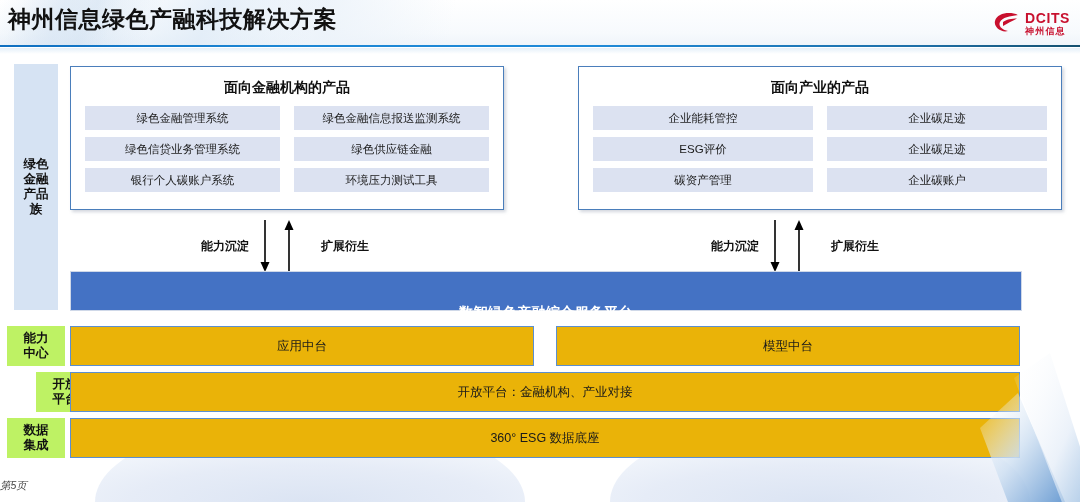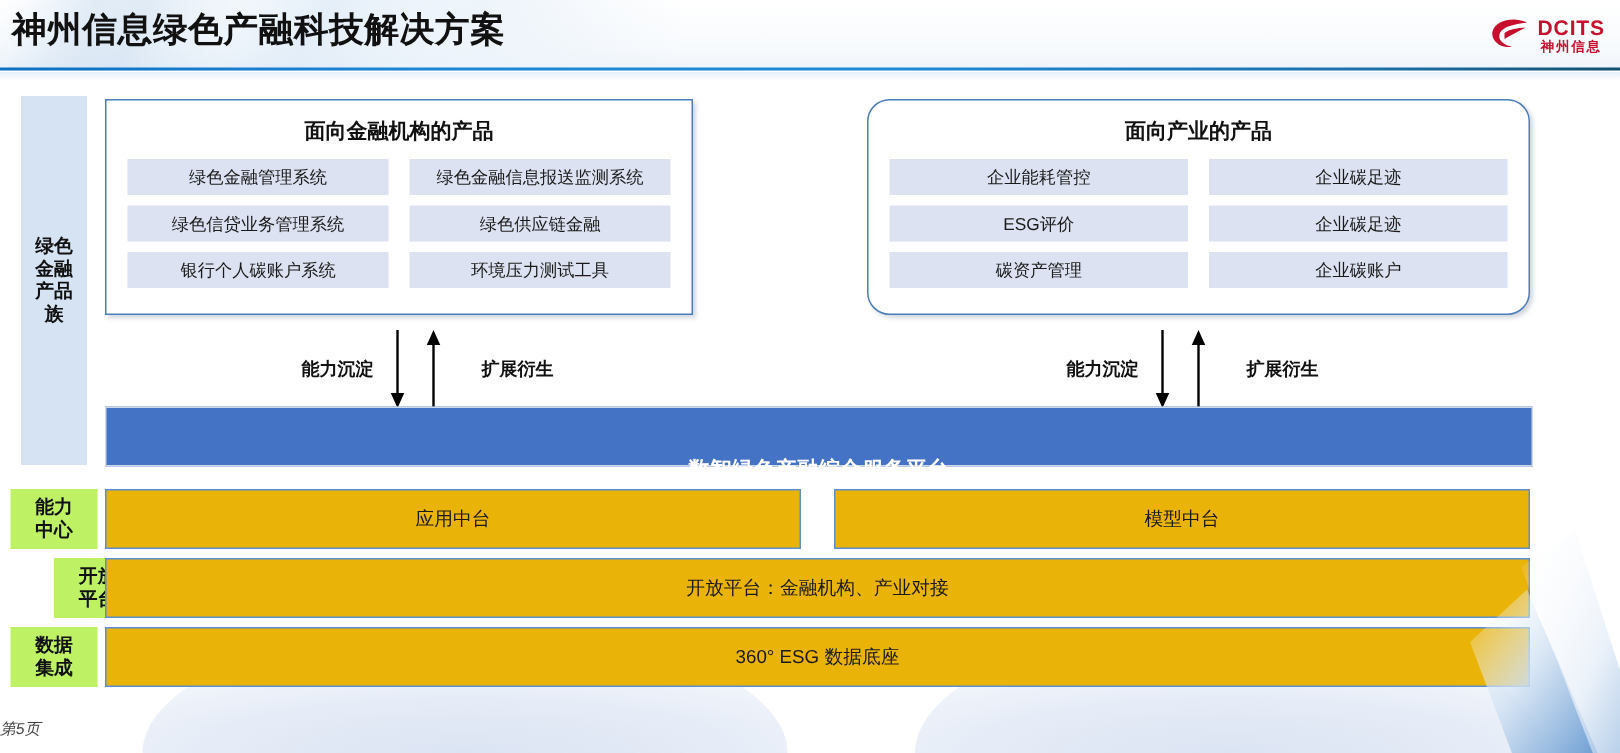"DCITS" .logo { text-align: center -> none }
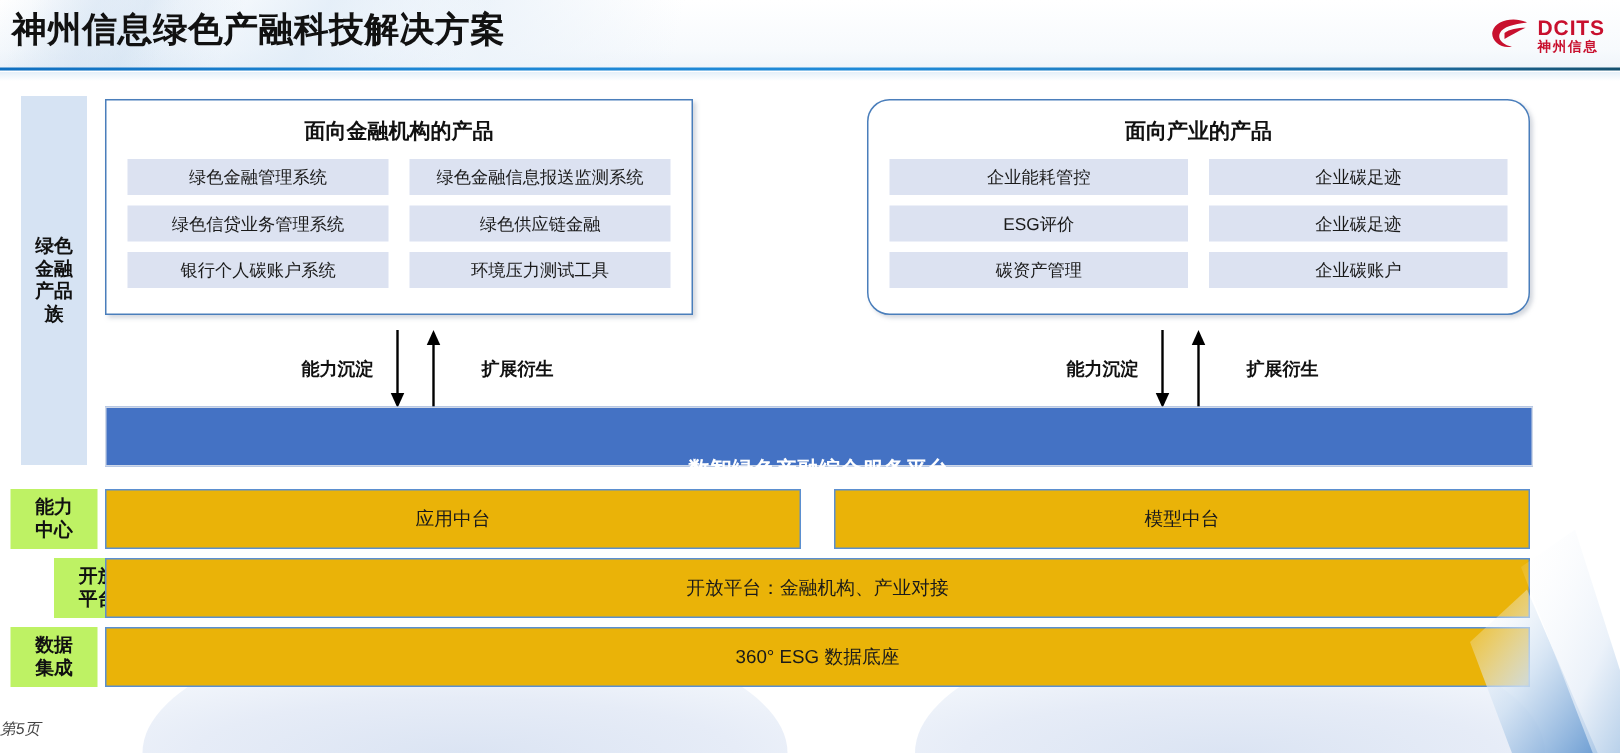"面向金融机构的产品" #group-fin { width: 392px -> 434px }
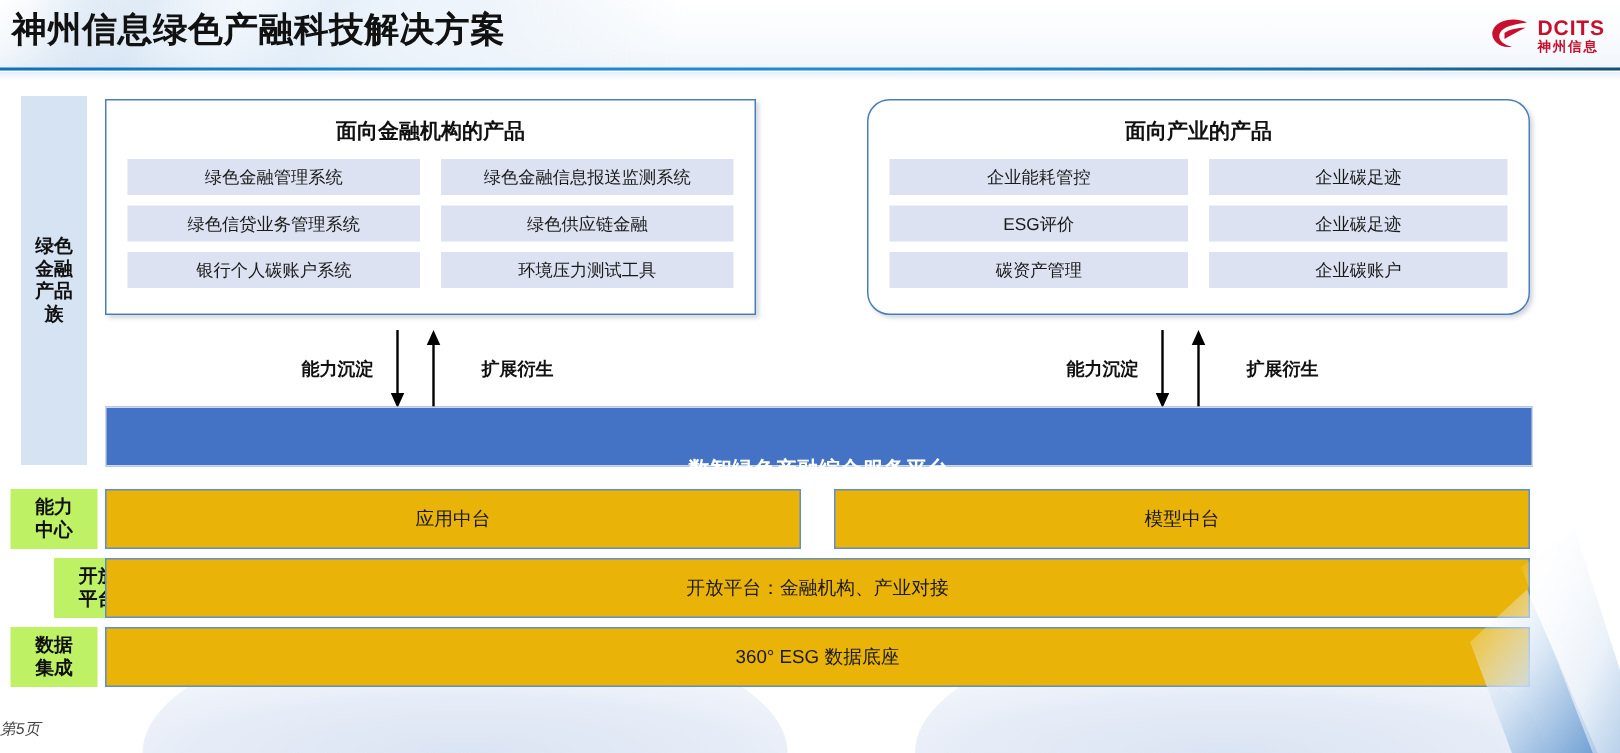"面向产业的产品" #group-ind { border-radius: 15px -> none; width: 442px -> 484px }
